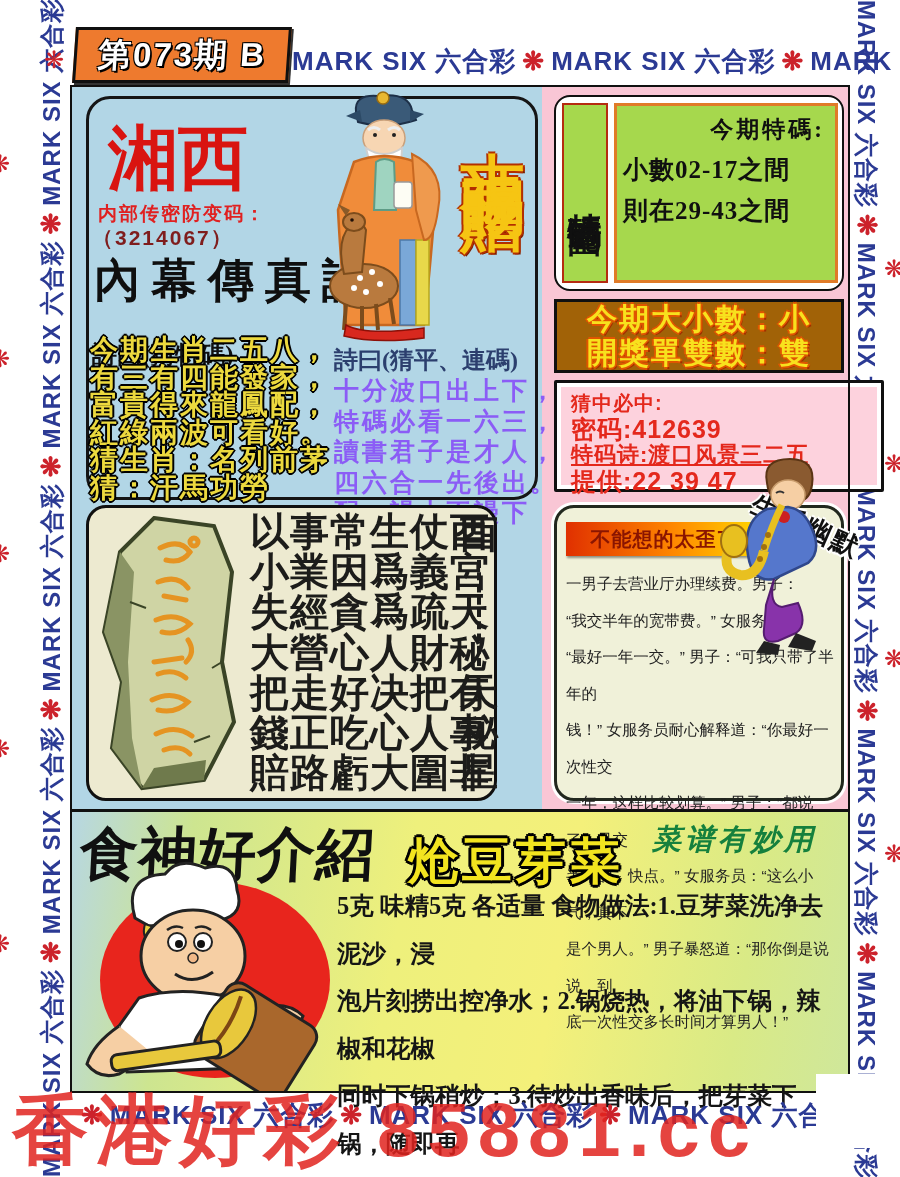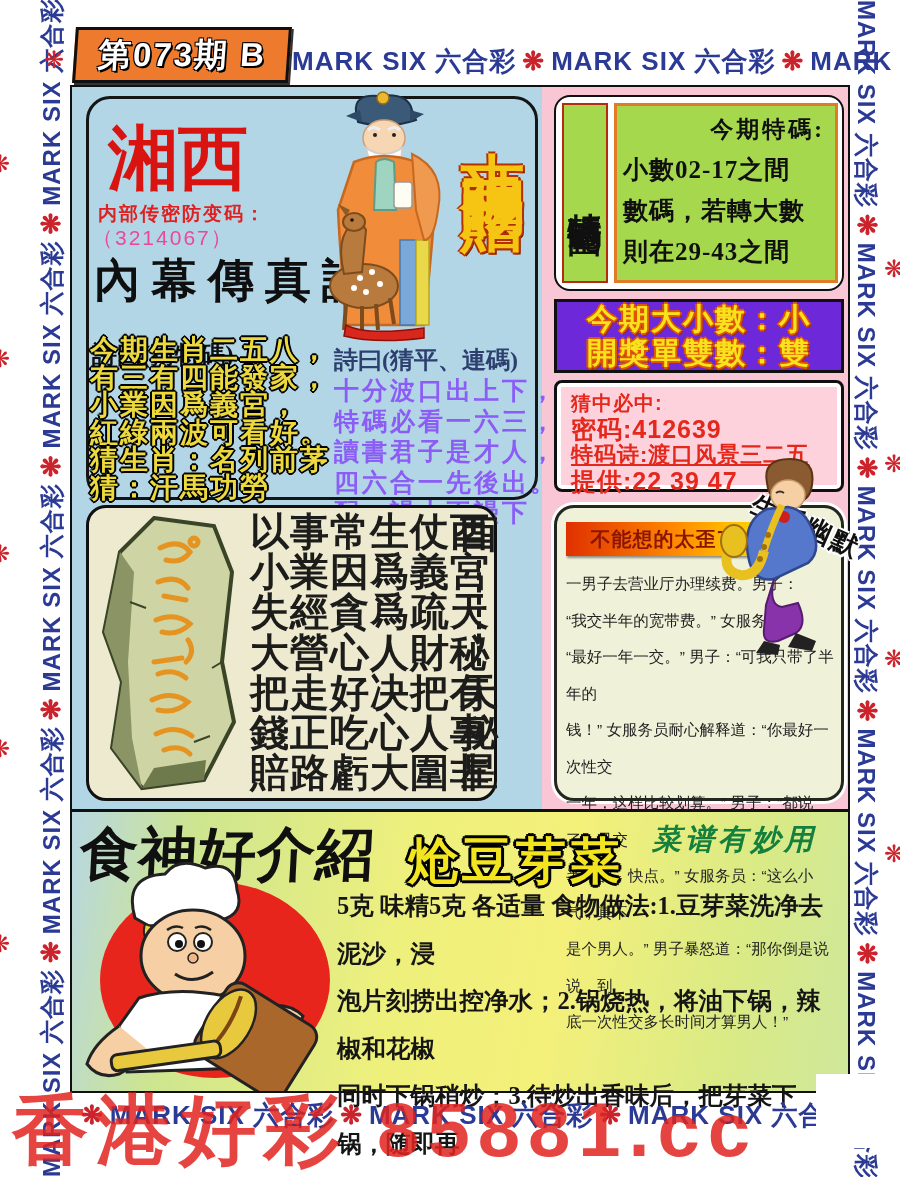"數碼，若轉大數" div.range-l { html: <div>數碼，若轉大數</div> -> none }
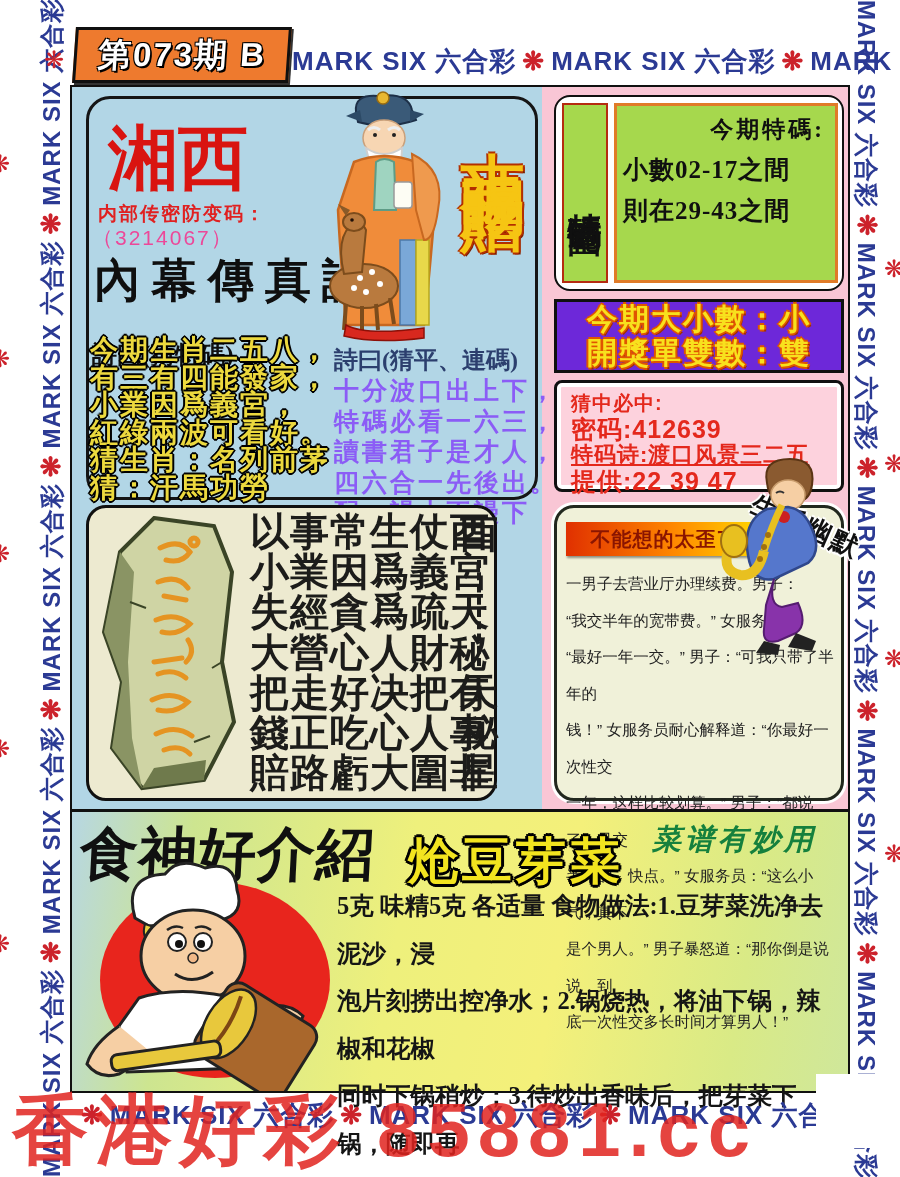"（3214067）" .antifake-code { color: #ec4899 -> #7f1d1d; font-weight: normal -> bold }
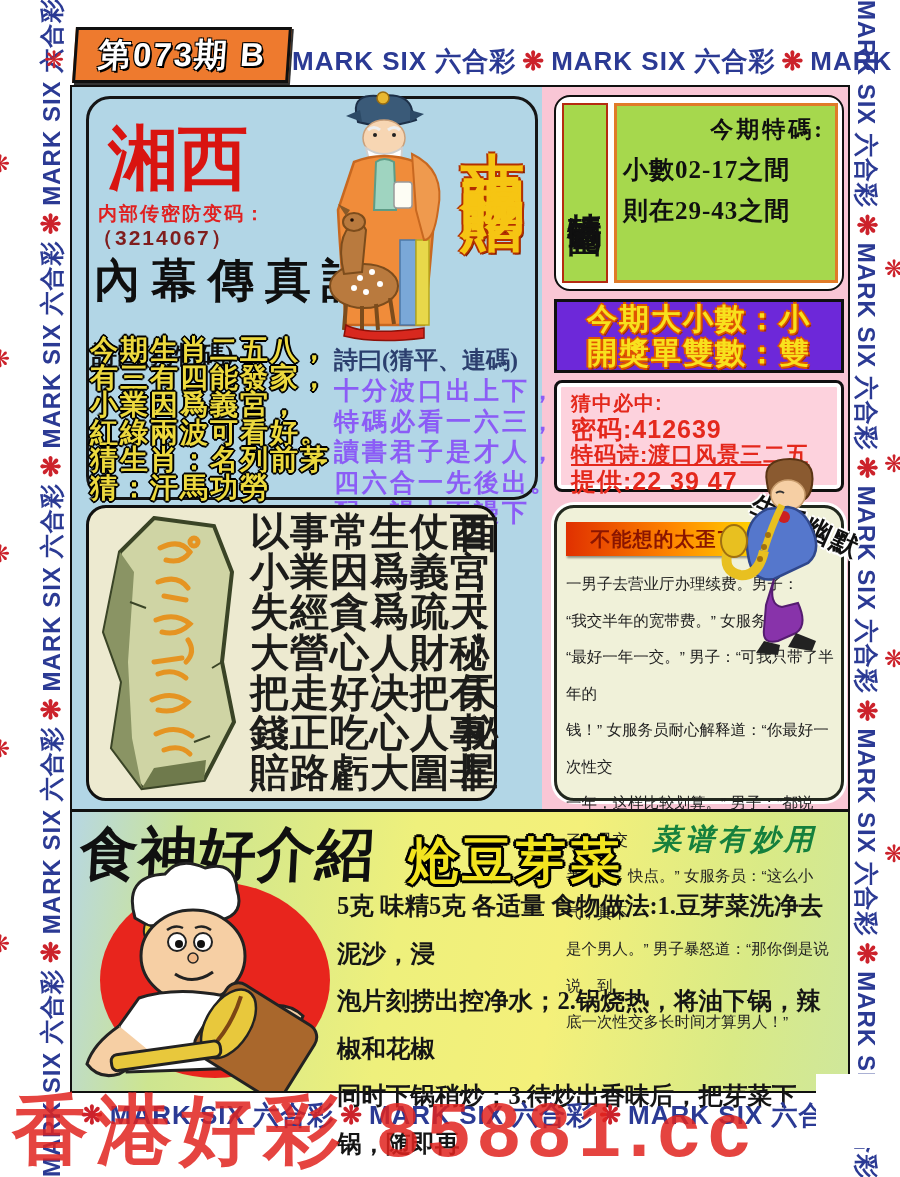"今期大小數：小" .size-box { background: #6d28d9 -> #a16207 }
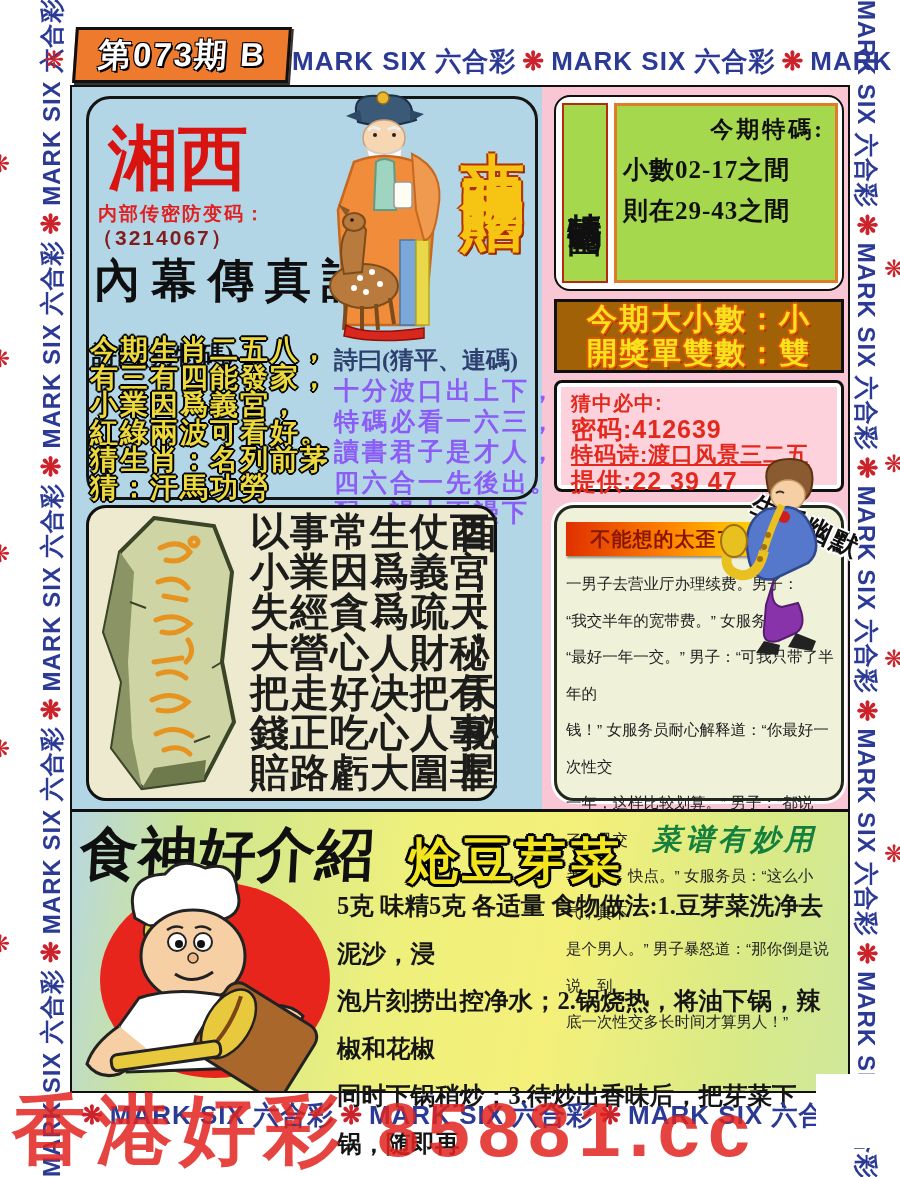"小業因爲義宮，" div.oy { text: 小業因爲義宮 -> 富貴得來龍鳳配 }
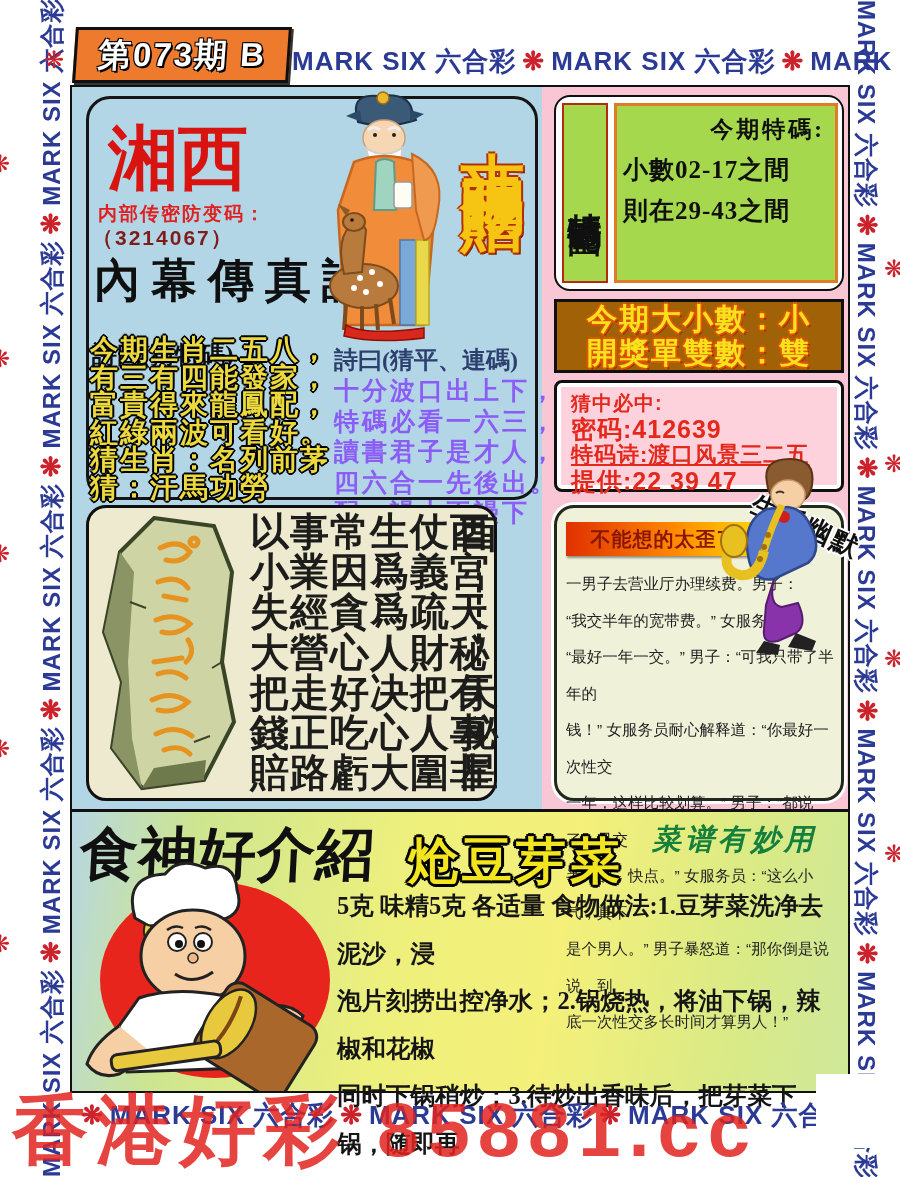"猜中必中:" .hint-box { border-radius: 8px -> 2px; width: 290px -> 330px }
